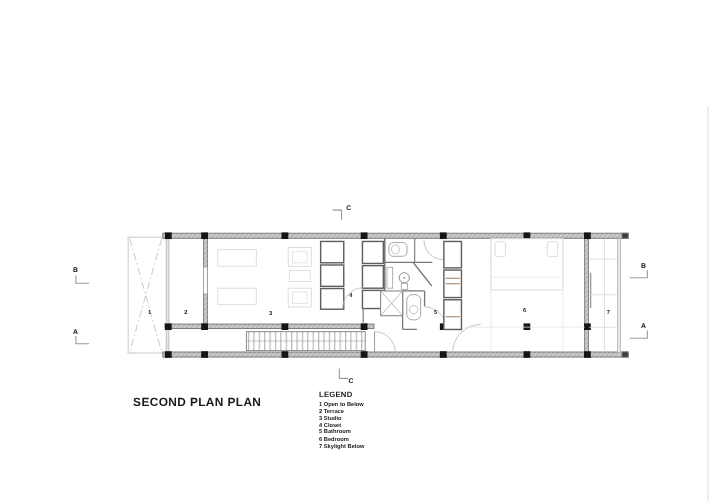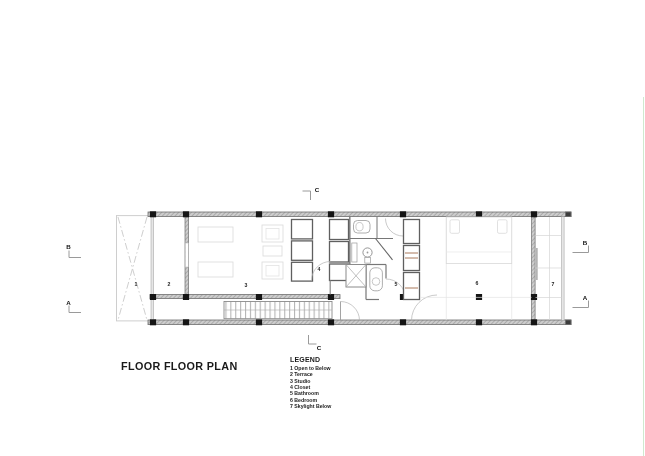"FLOOR FLOOR PLAN" div.page-title { text: FLOOR FLOOR -> SECOND PLAN }
